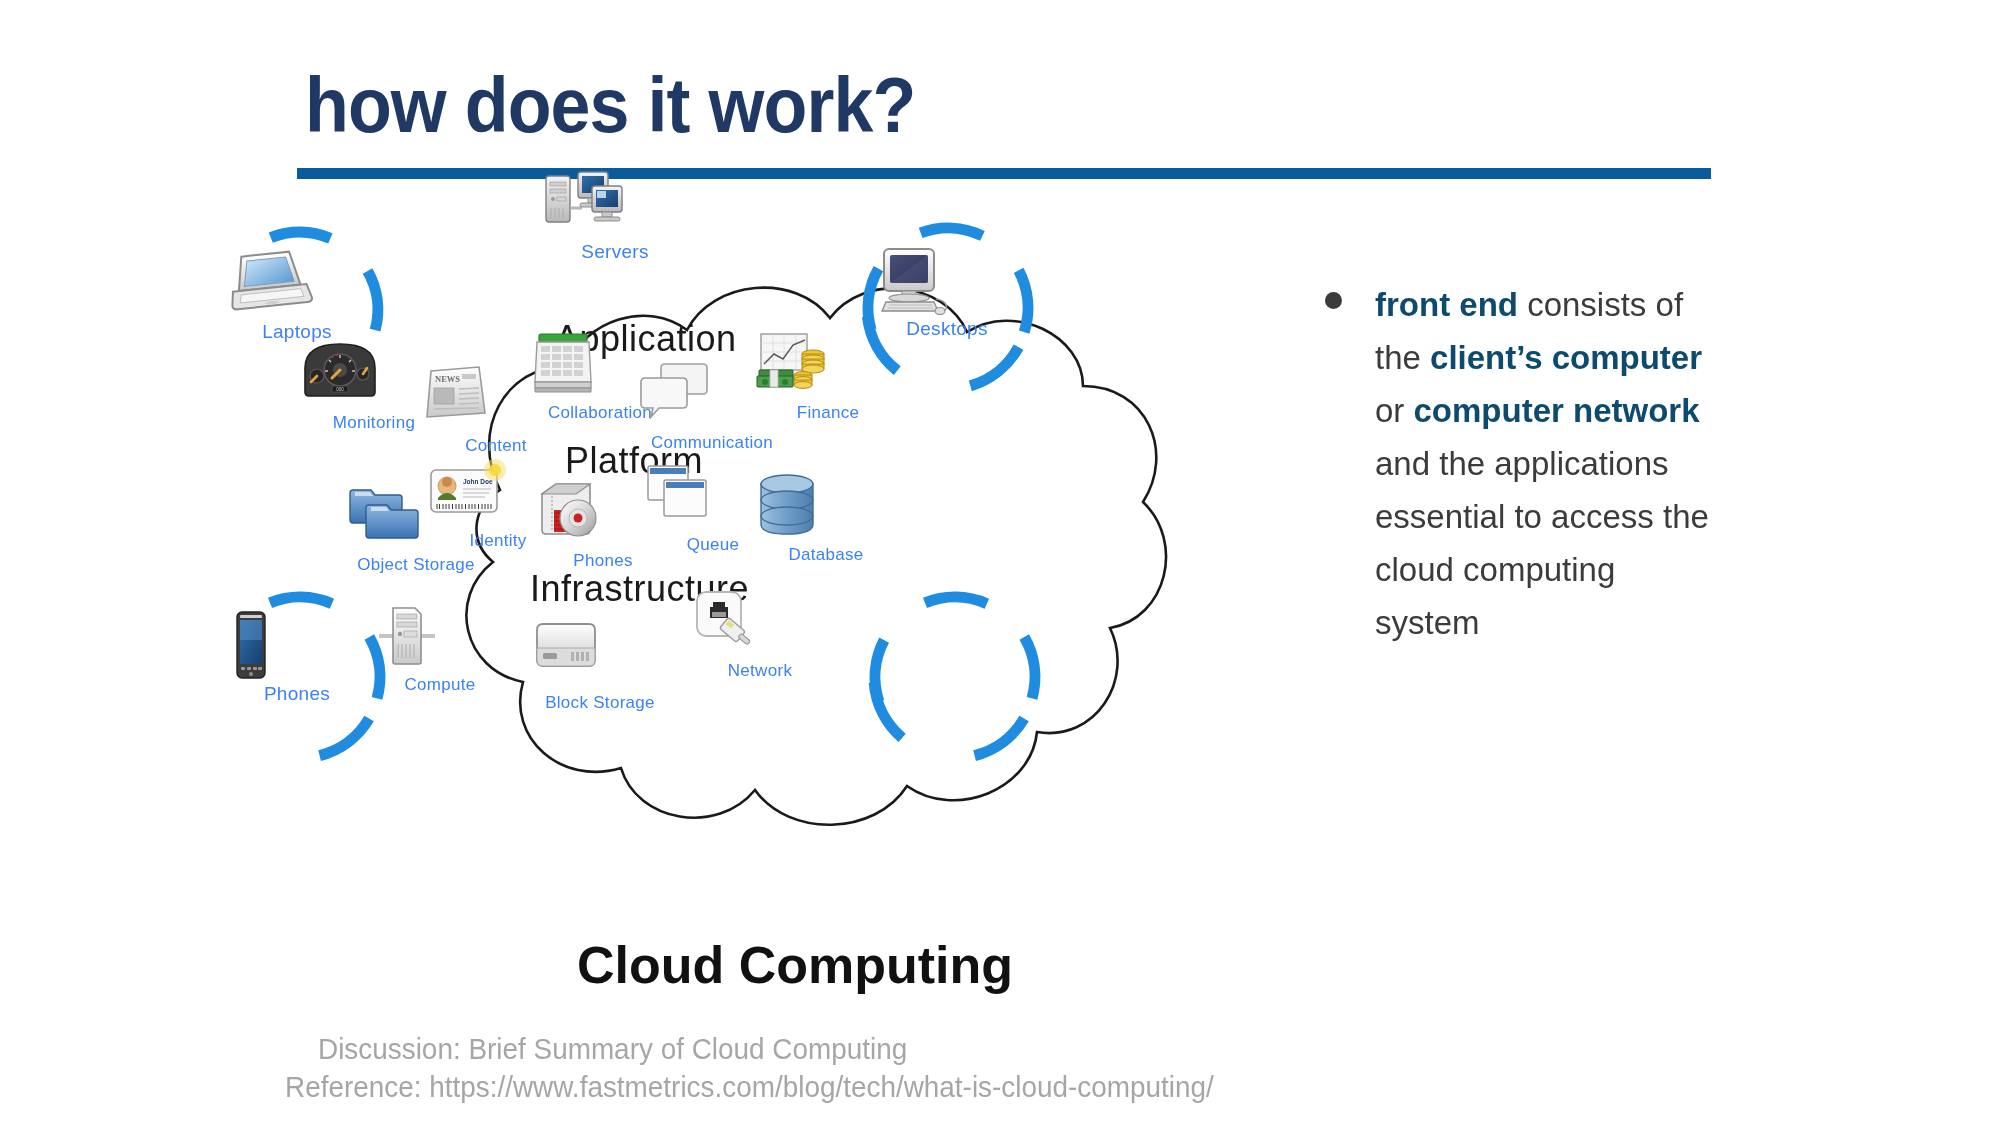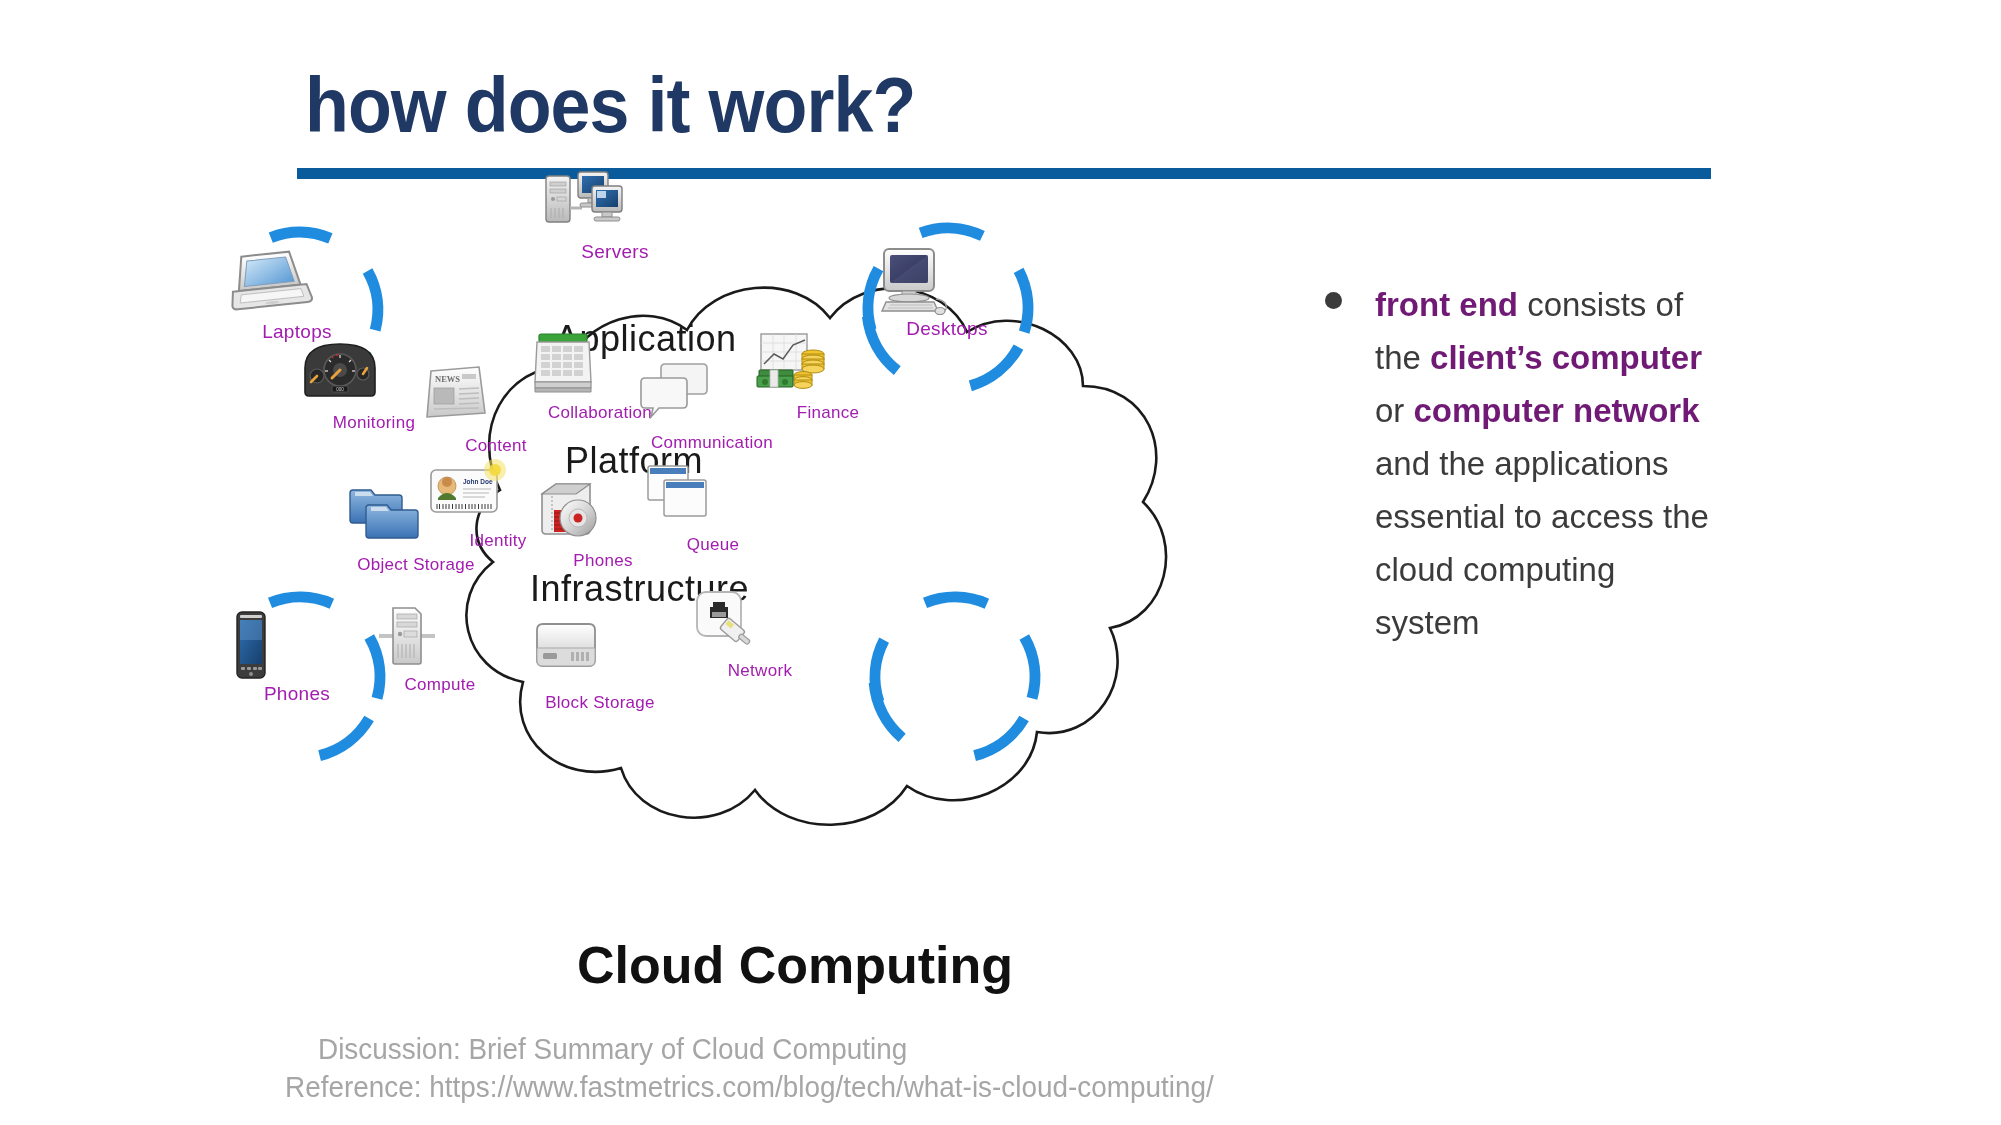"Servers" .node .cap { color: #a21caf -> #3b82f6 }
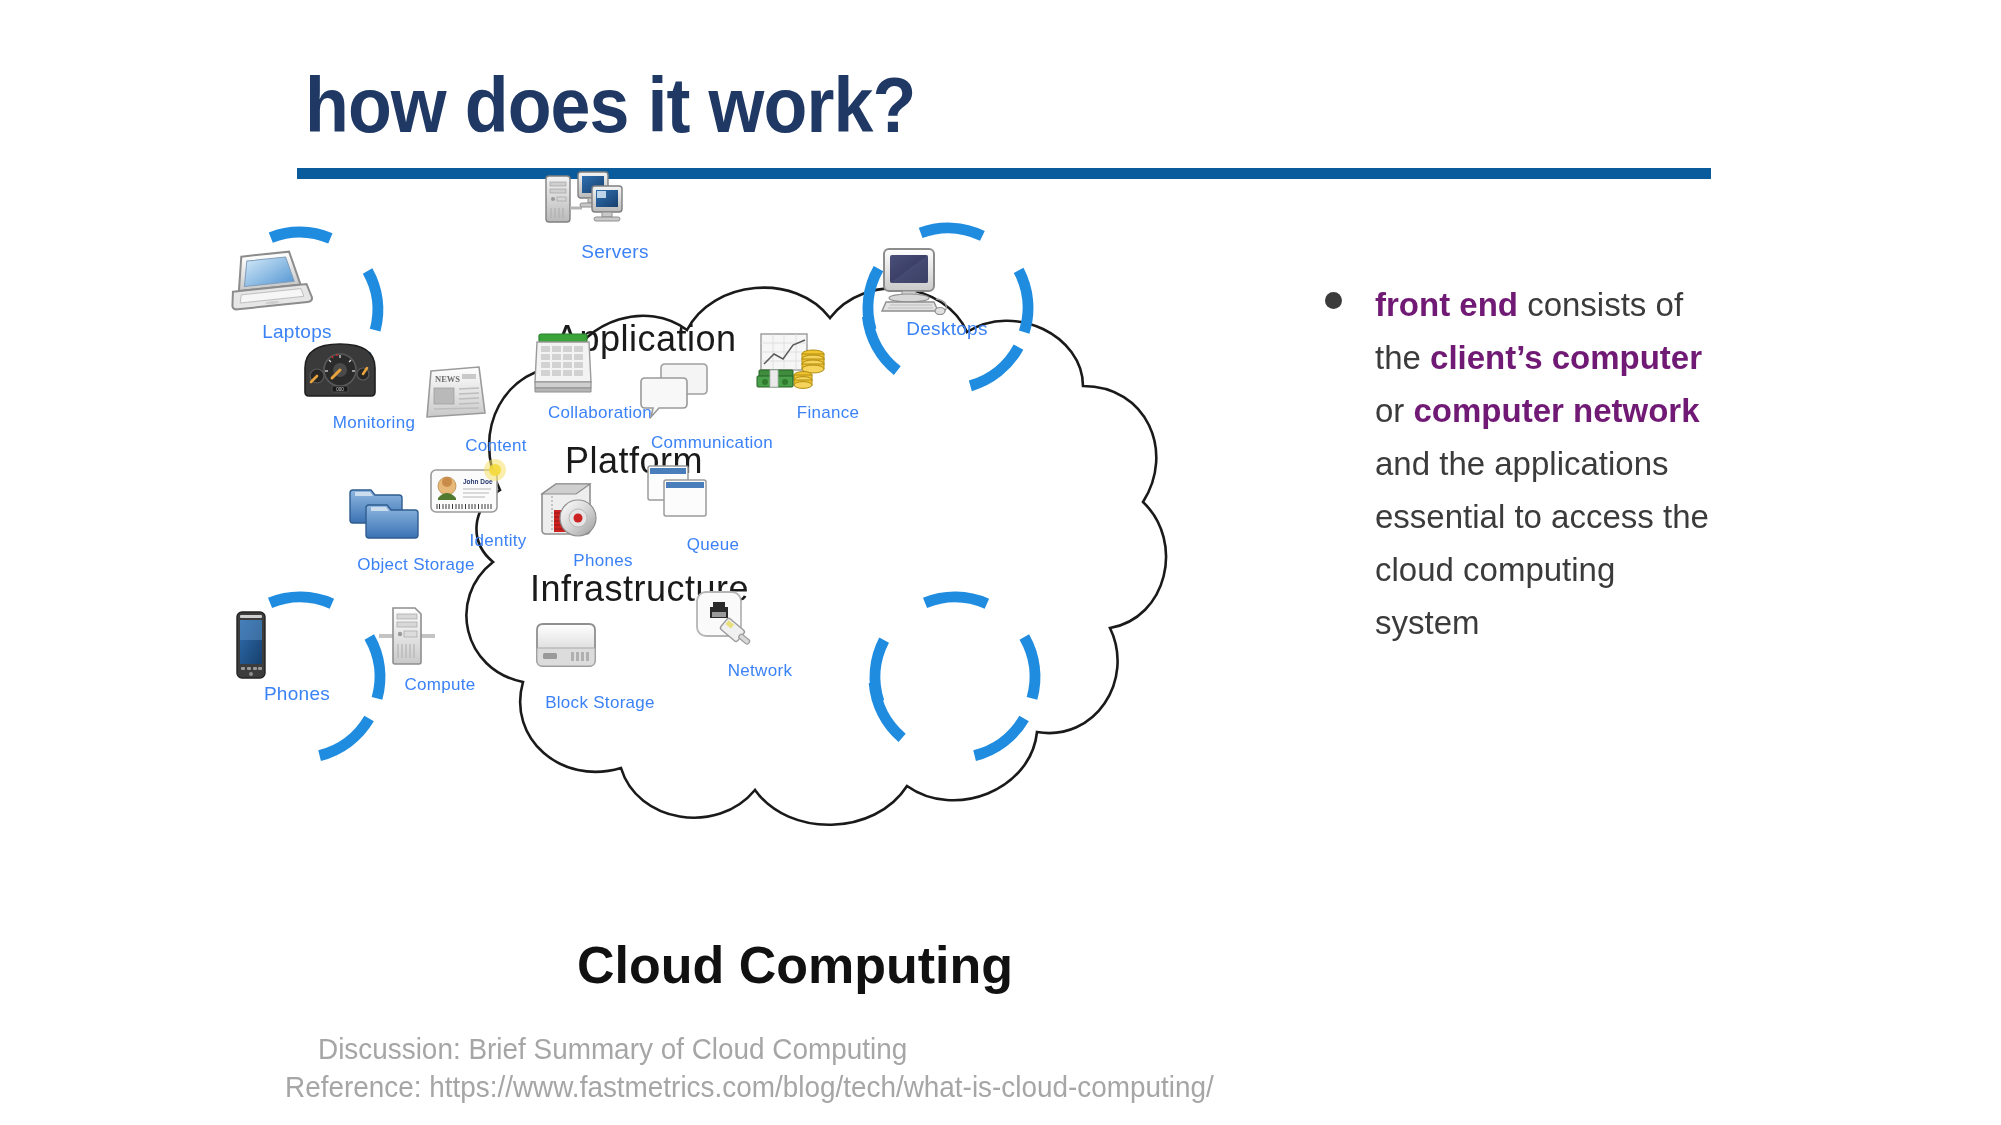"front end" .bullet-text b { color: #701a75 -> #0c4a6e }
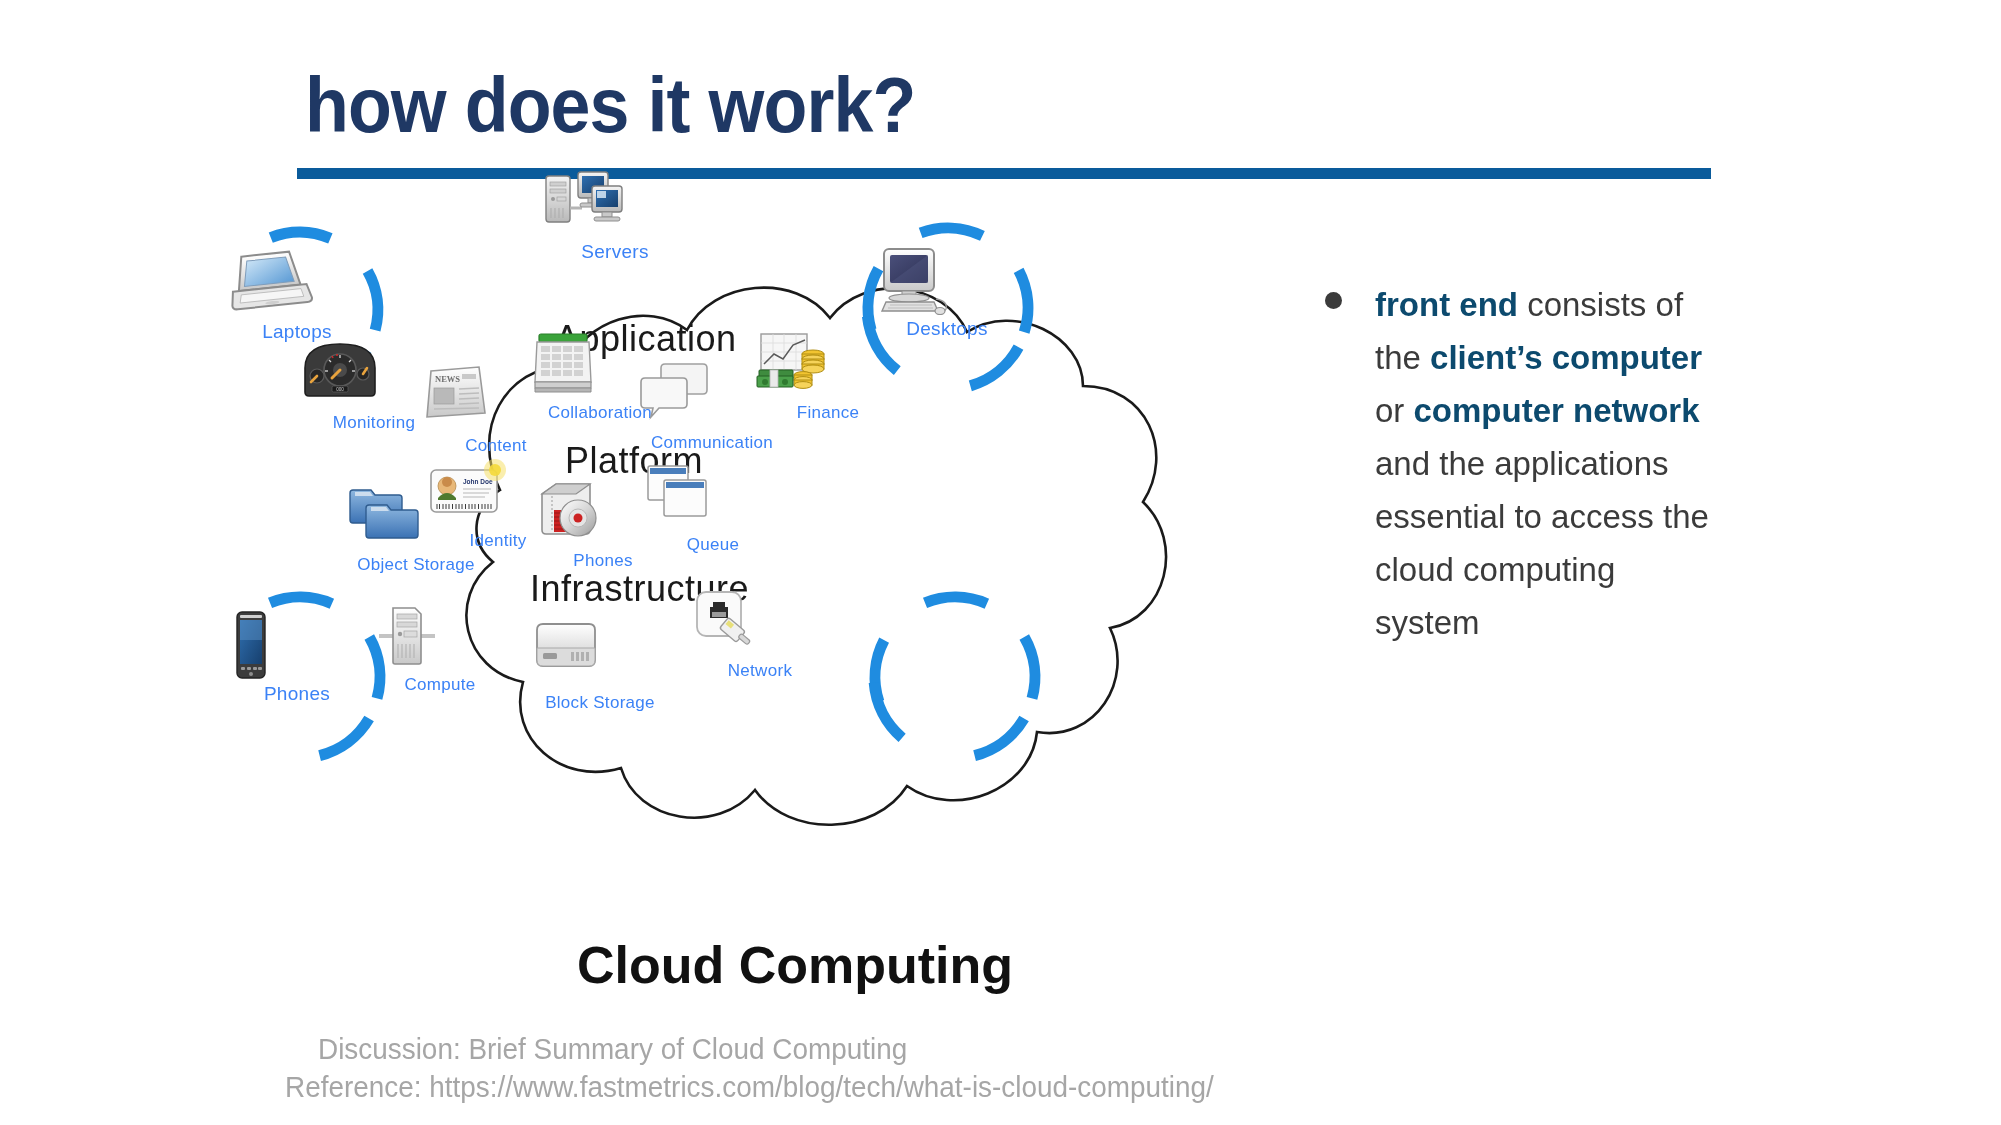"Database" div.node { html: none -> <div> <div> <svg> <path></path> <ellipse></ellipse> <ellipse></ellipse> <ellipse></ellipse> </svg> </div> <div>Database</div> </div> }
